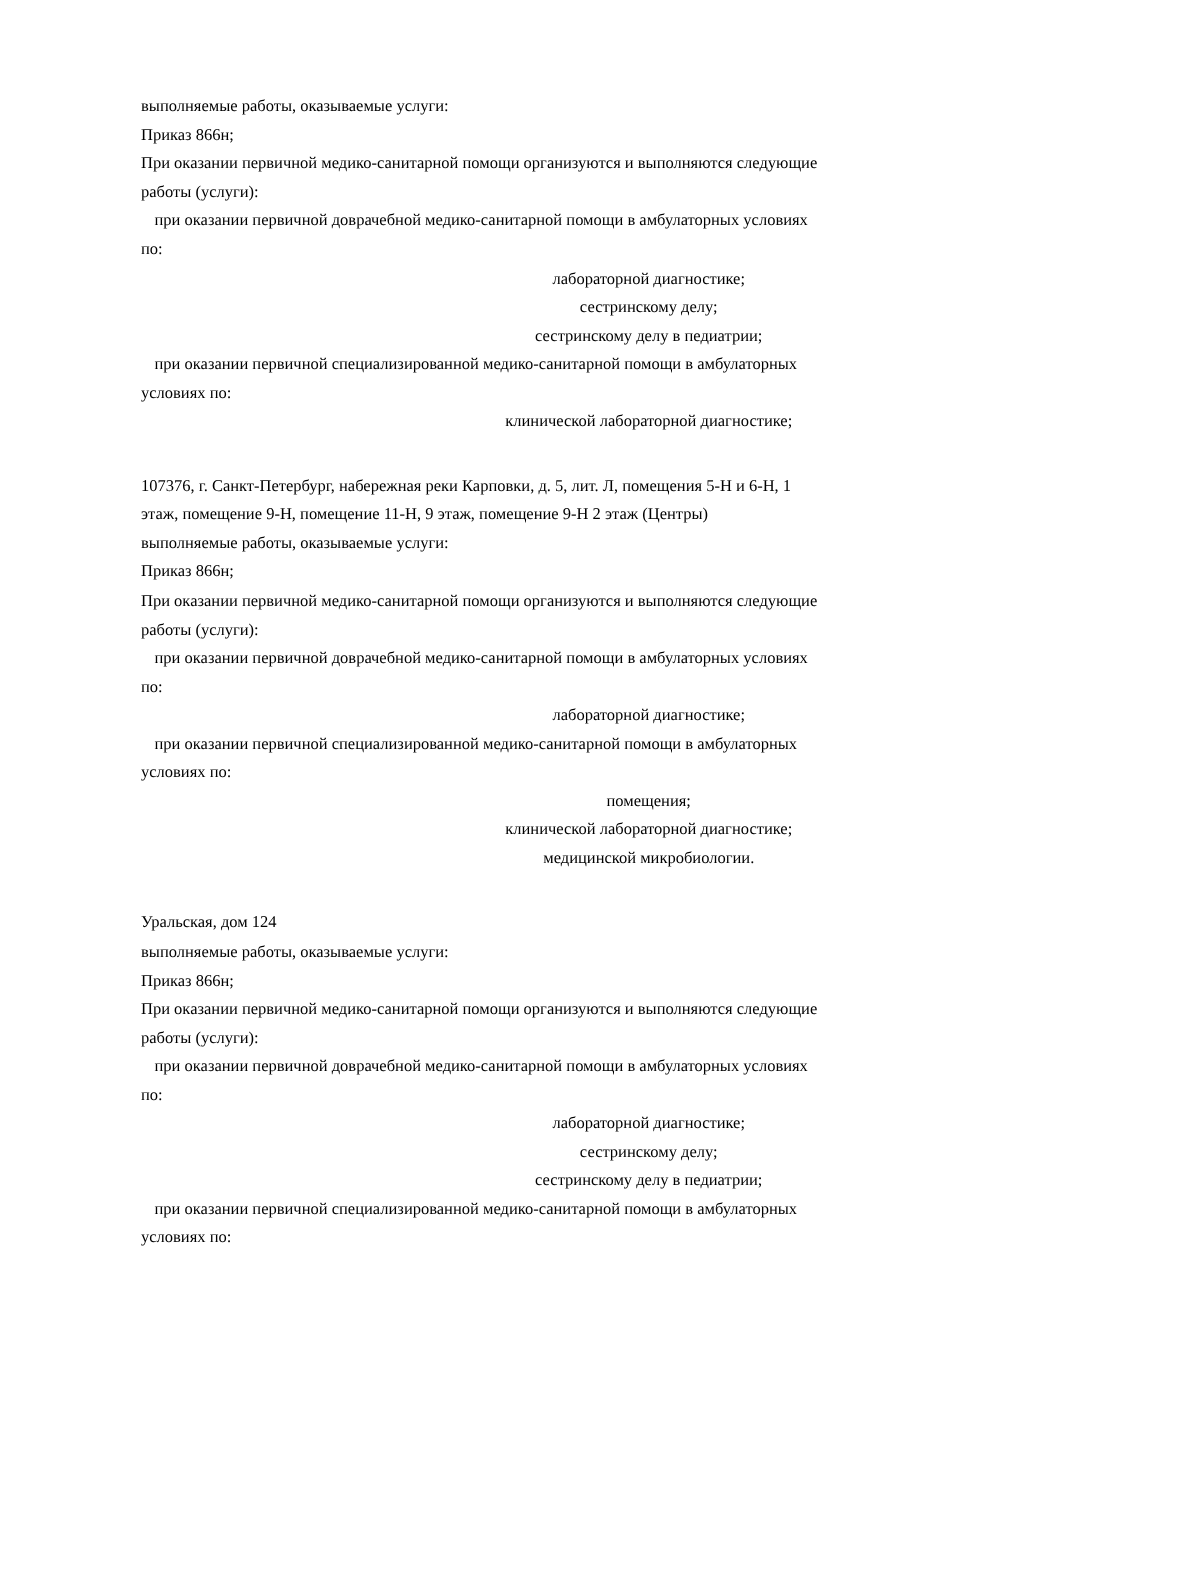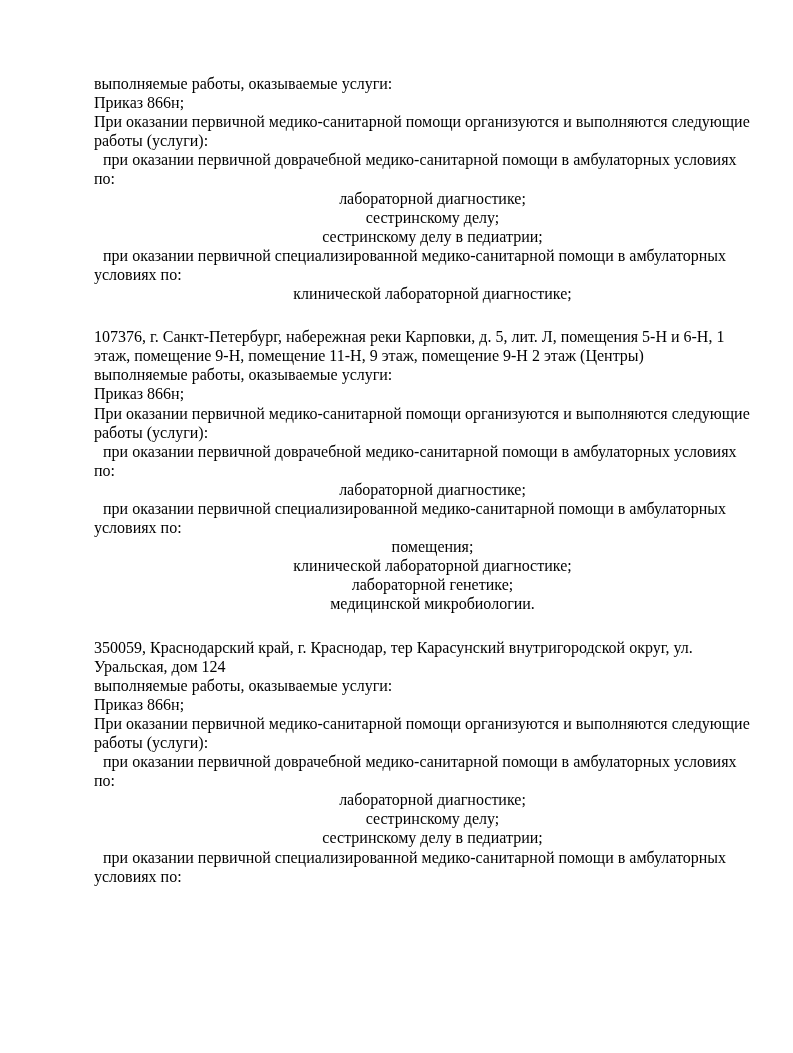"выполняемые работы, оказываемые услуги:" .doc { font-size: 16px -> 11px; margin-top: 12px -> none }
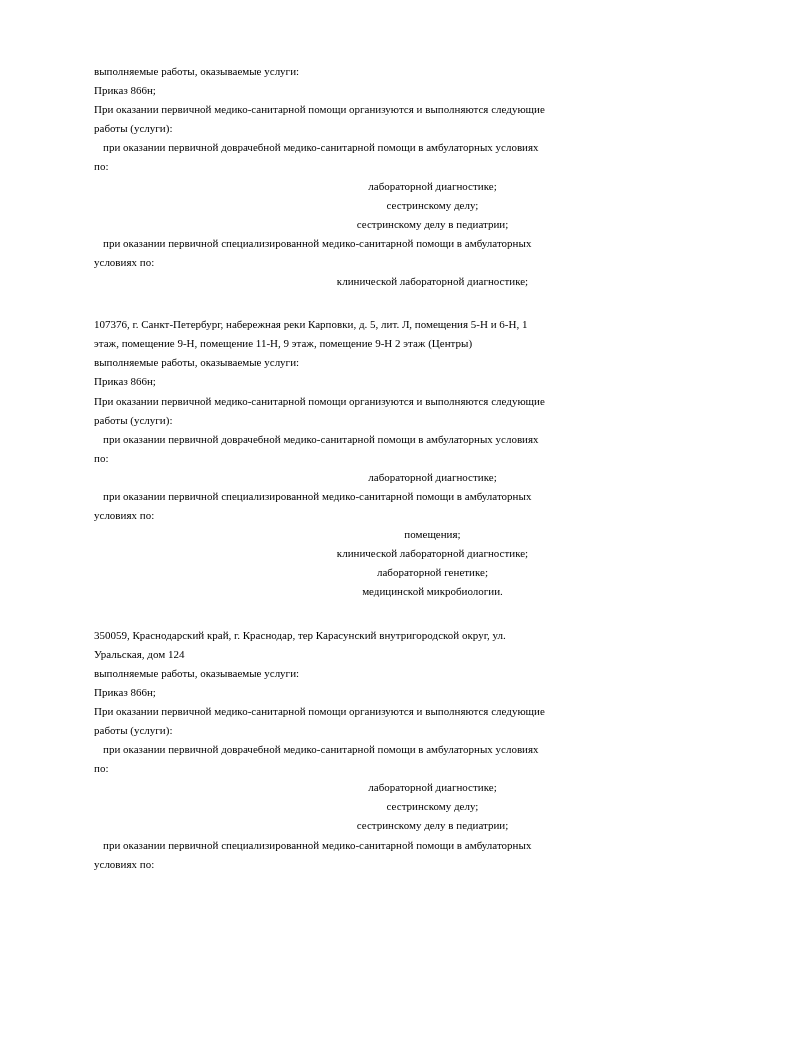"лабораторной генетике;" div.line { html: <div>лабораторной генетике;</div> -> none }
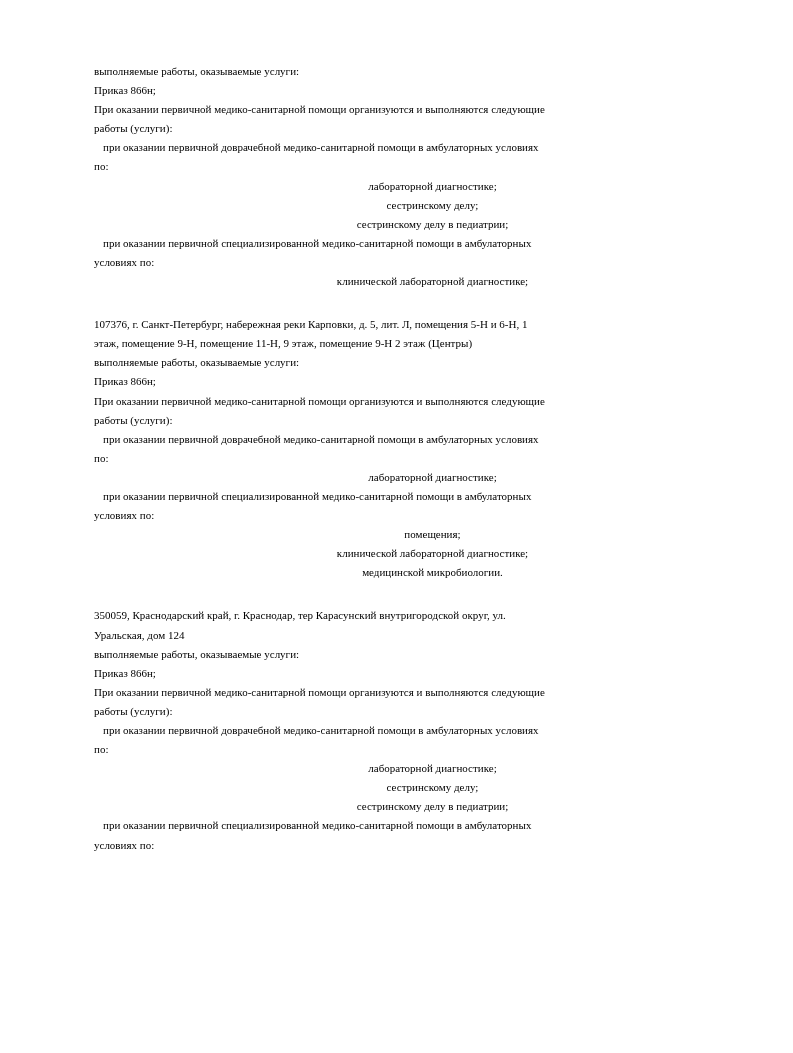"350059, Краснодарский край, г." div.line { html: <div>350059, Краснодарский край, г. Краснодар, тер Карасунский внутригородской округ, ул.</div> -> none }
